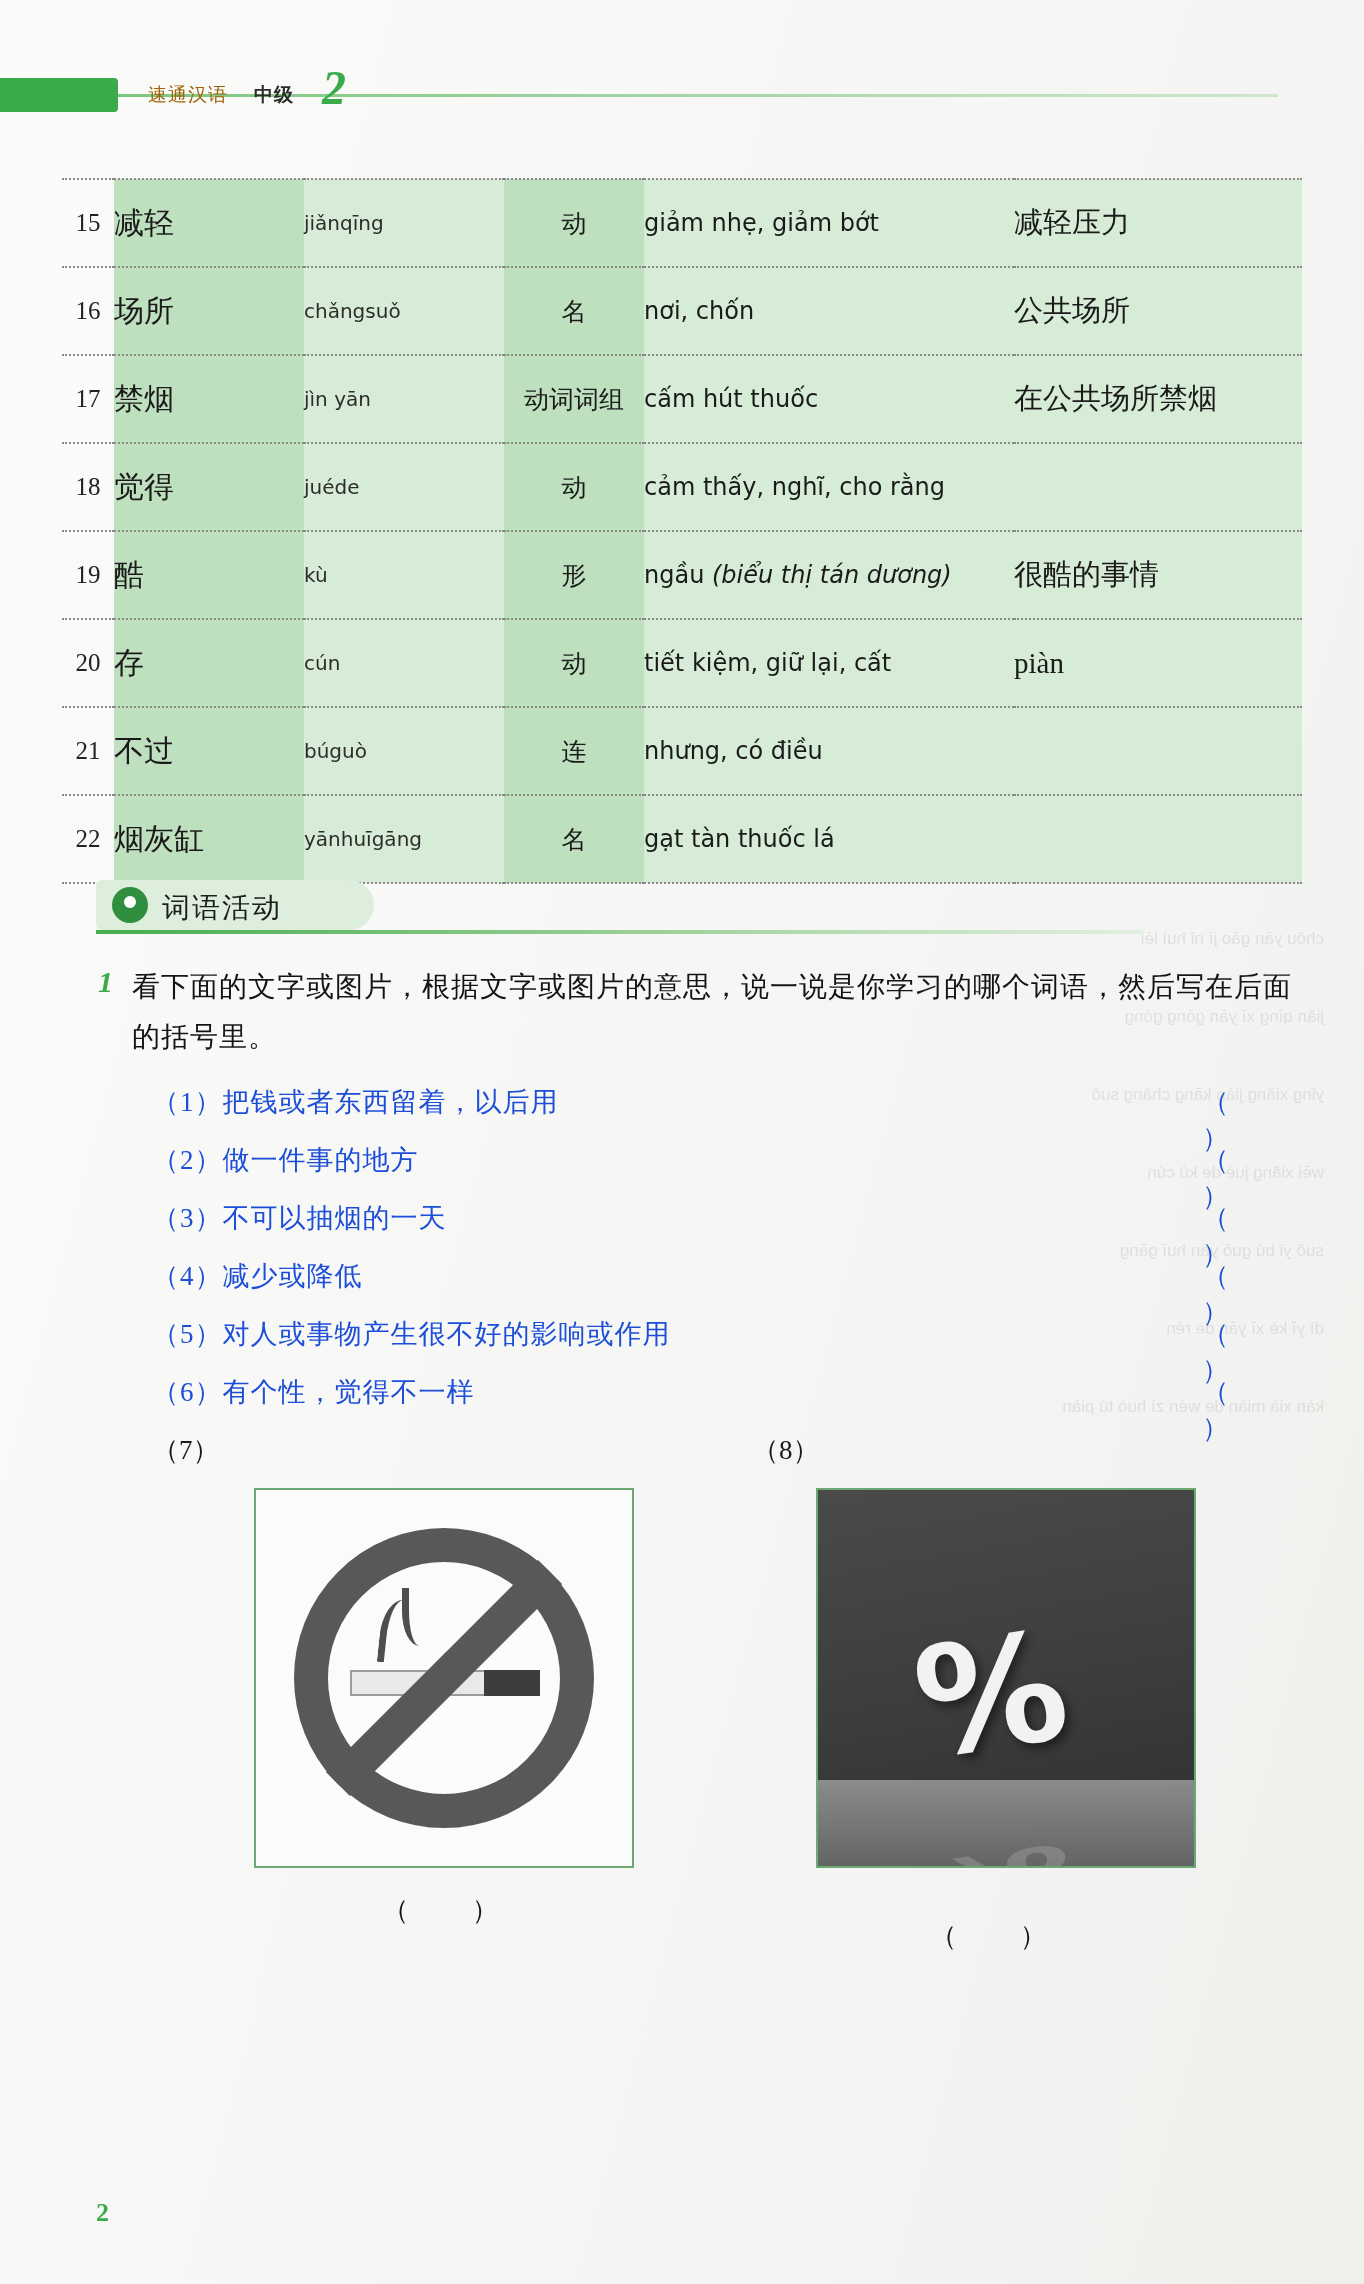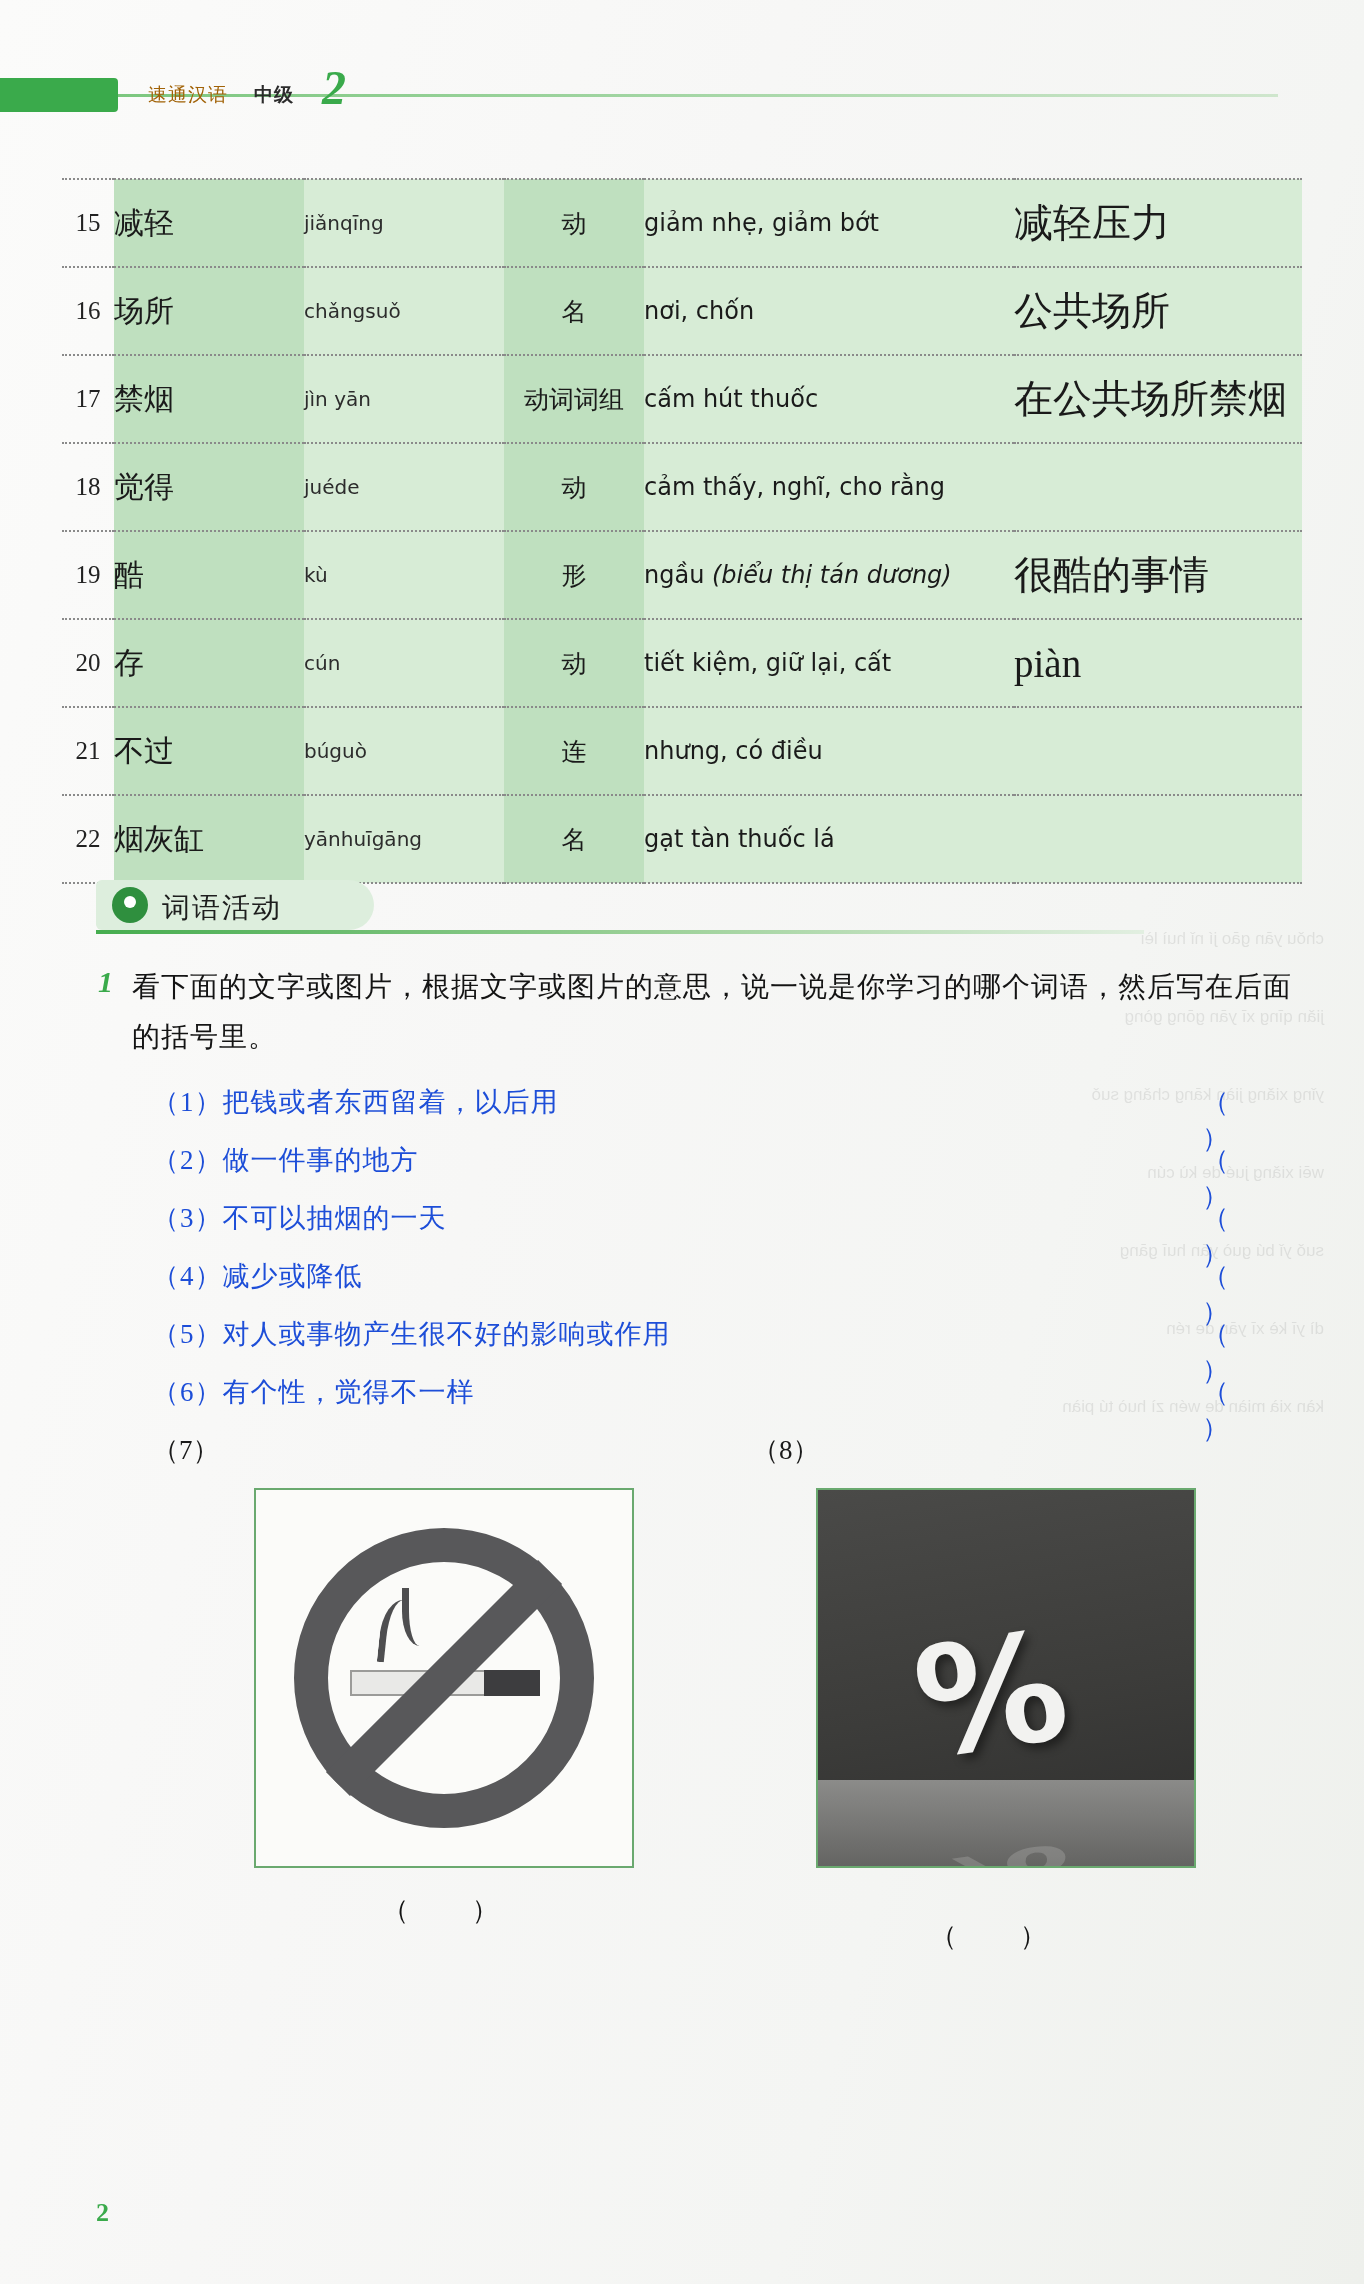"减轻压力" .c-ex { font-size: 39px -> 29px }
